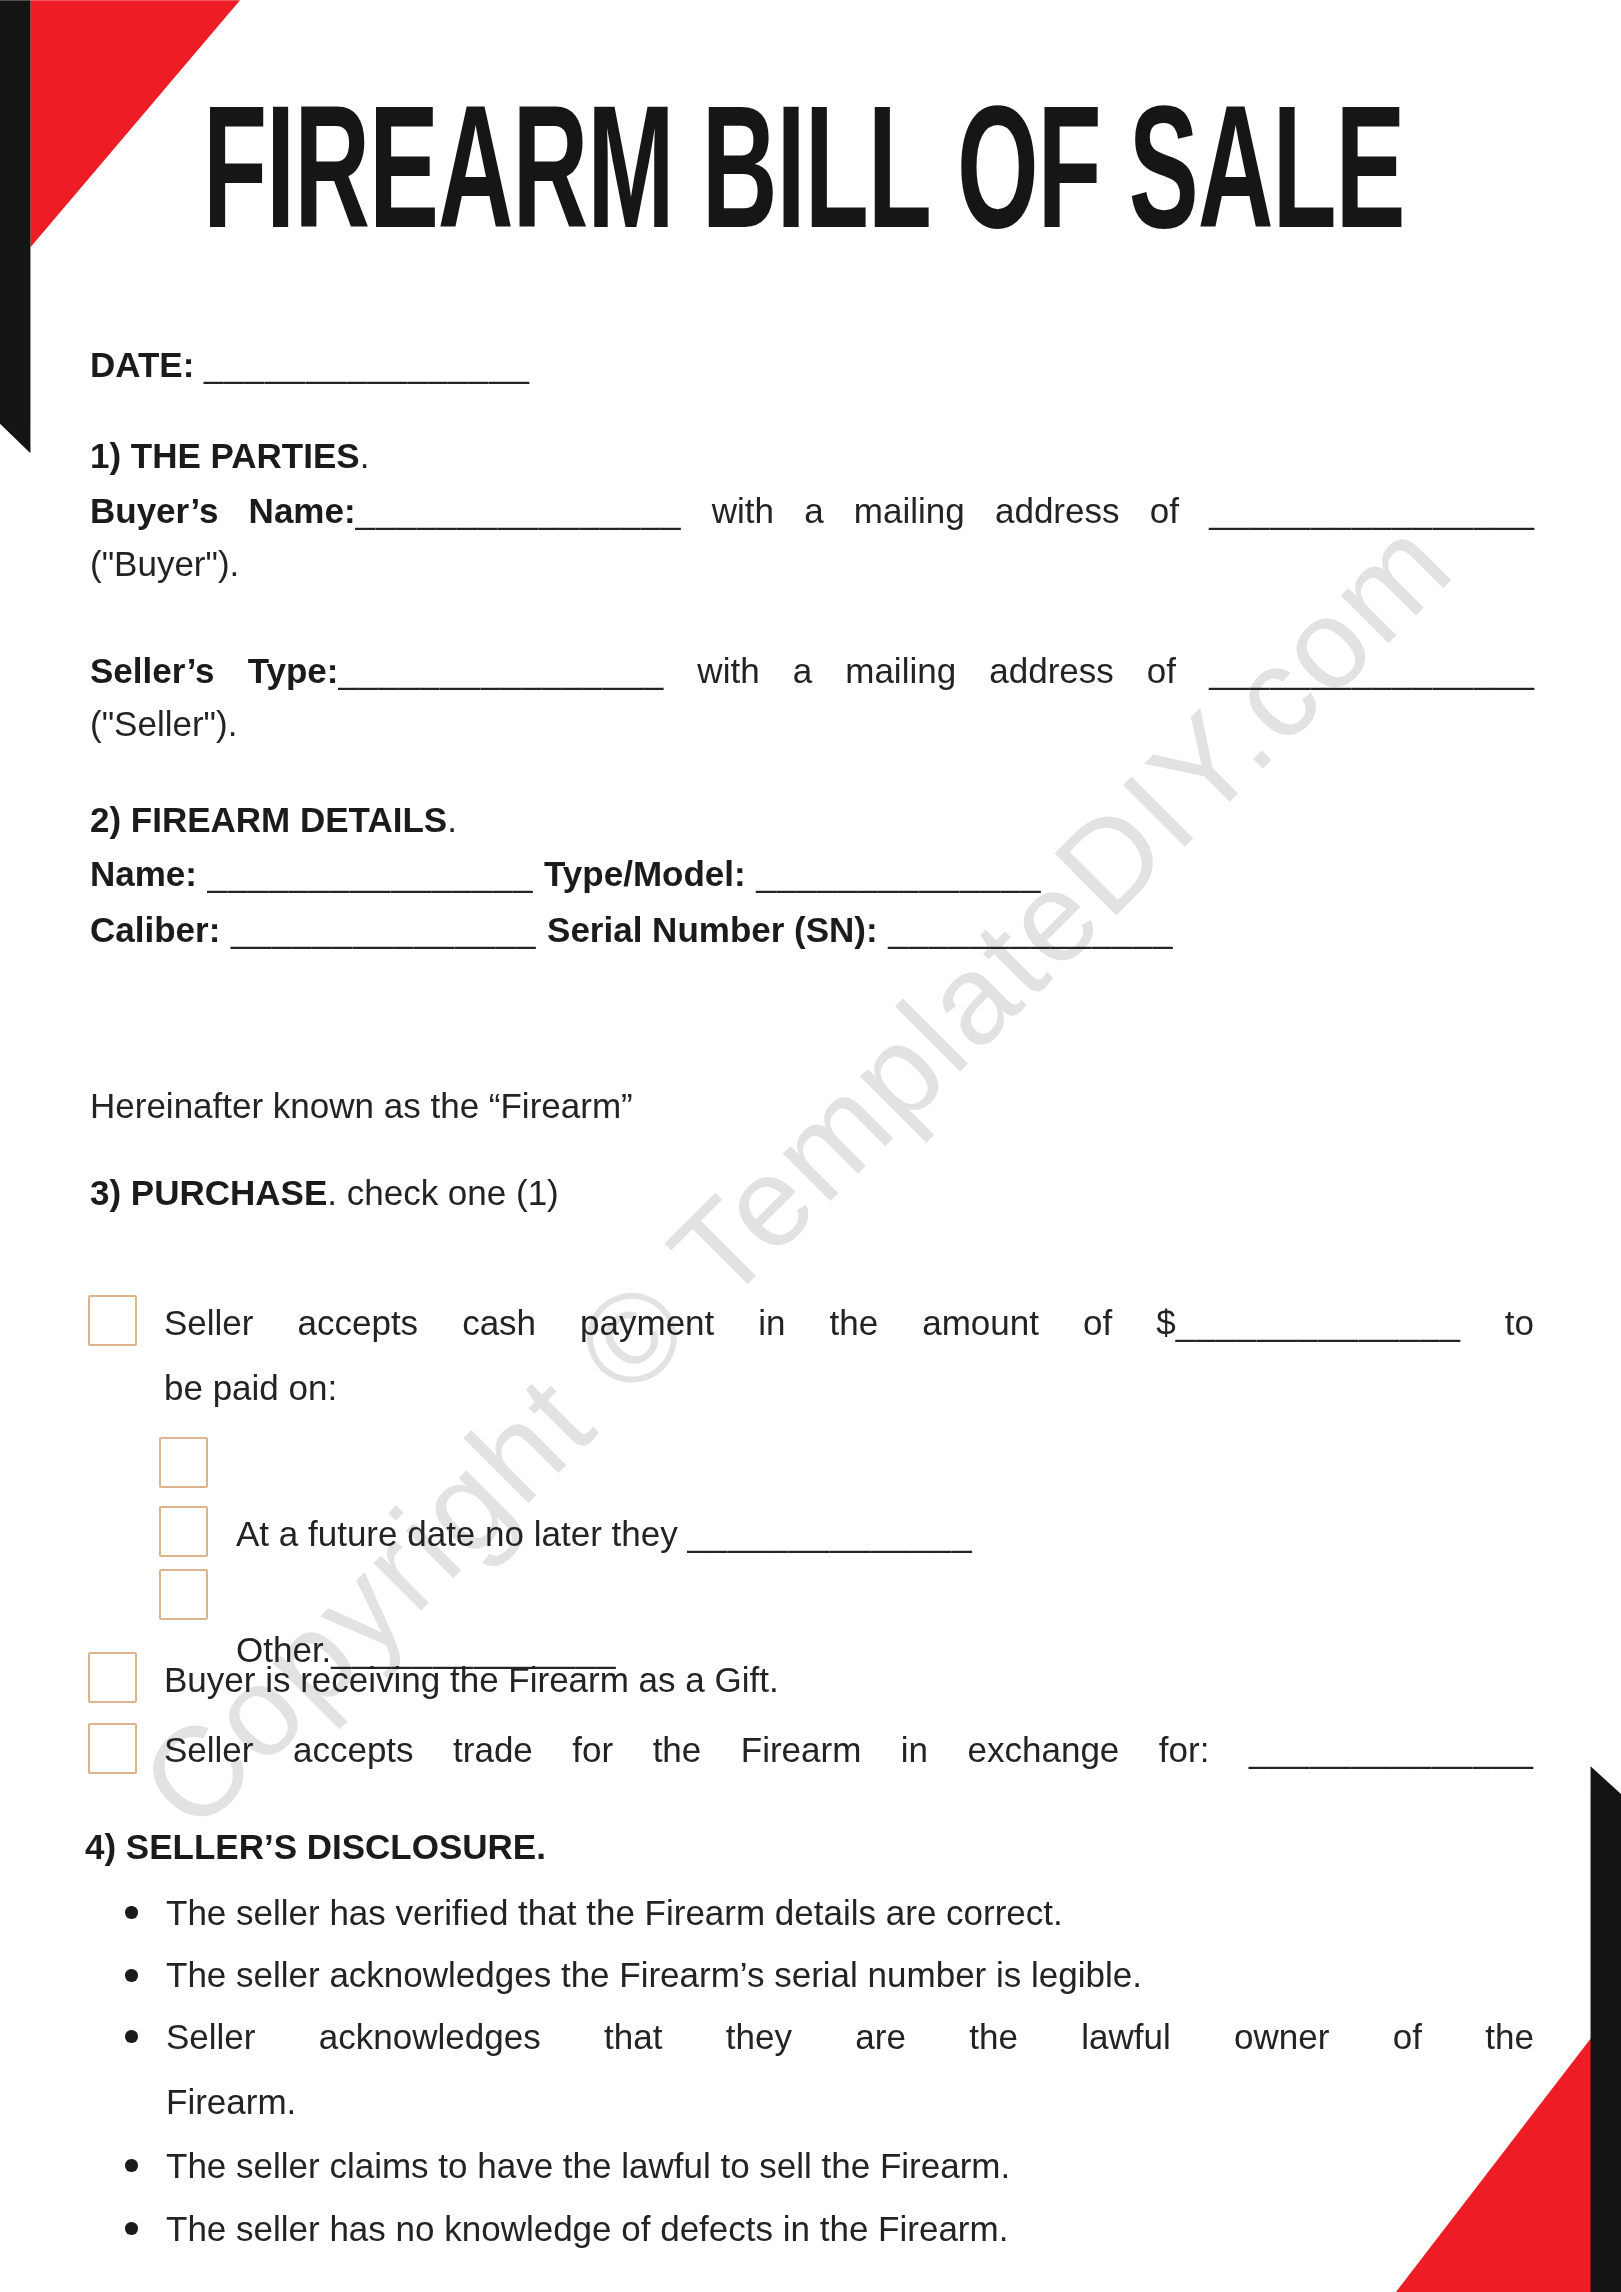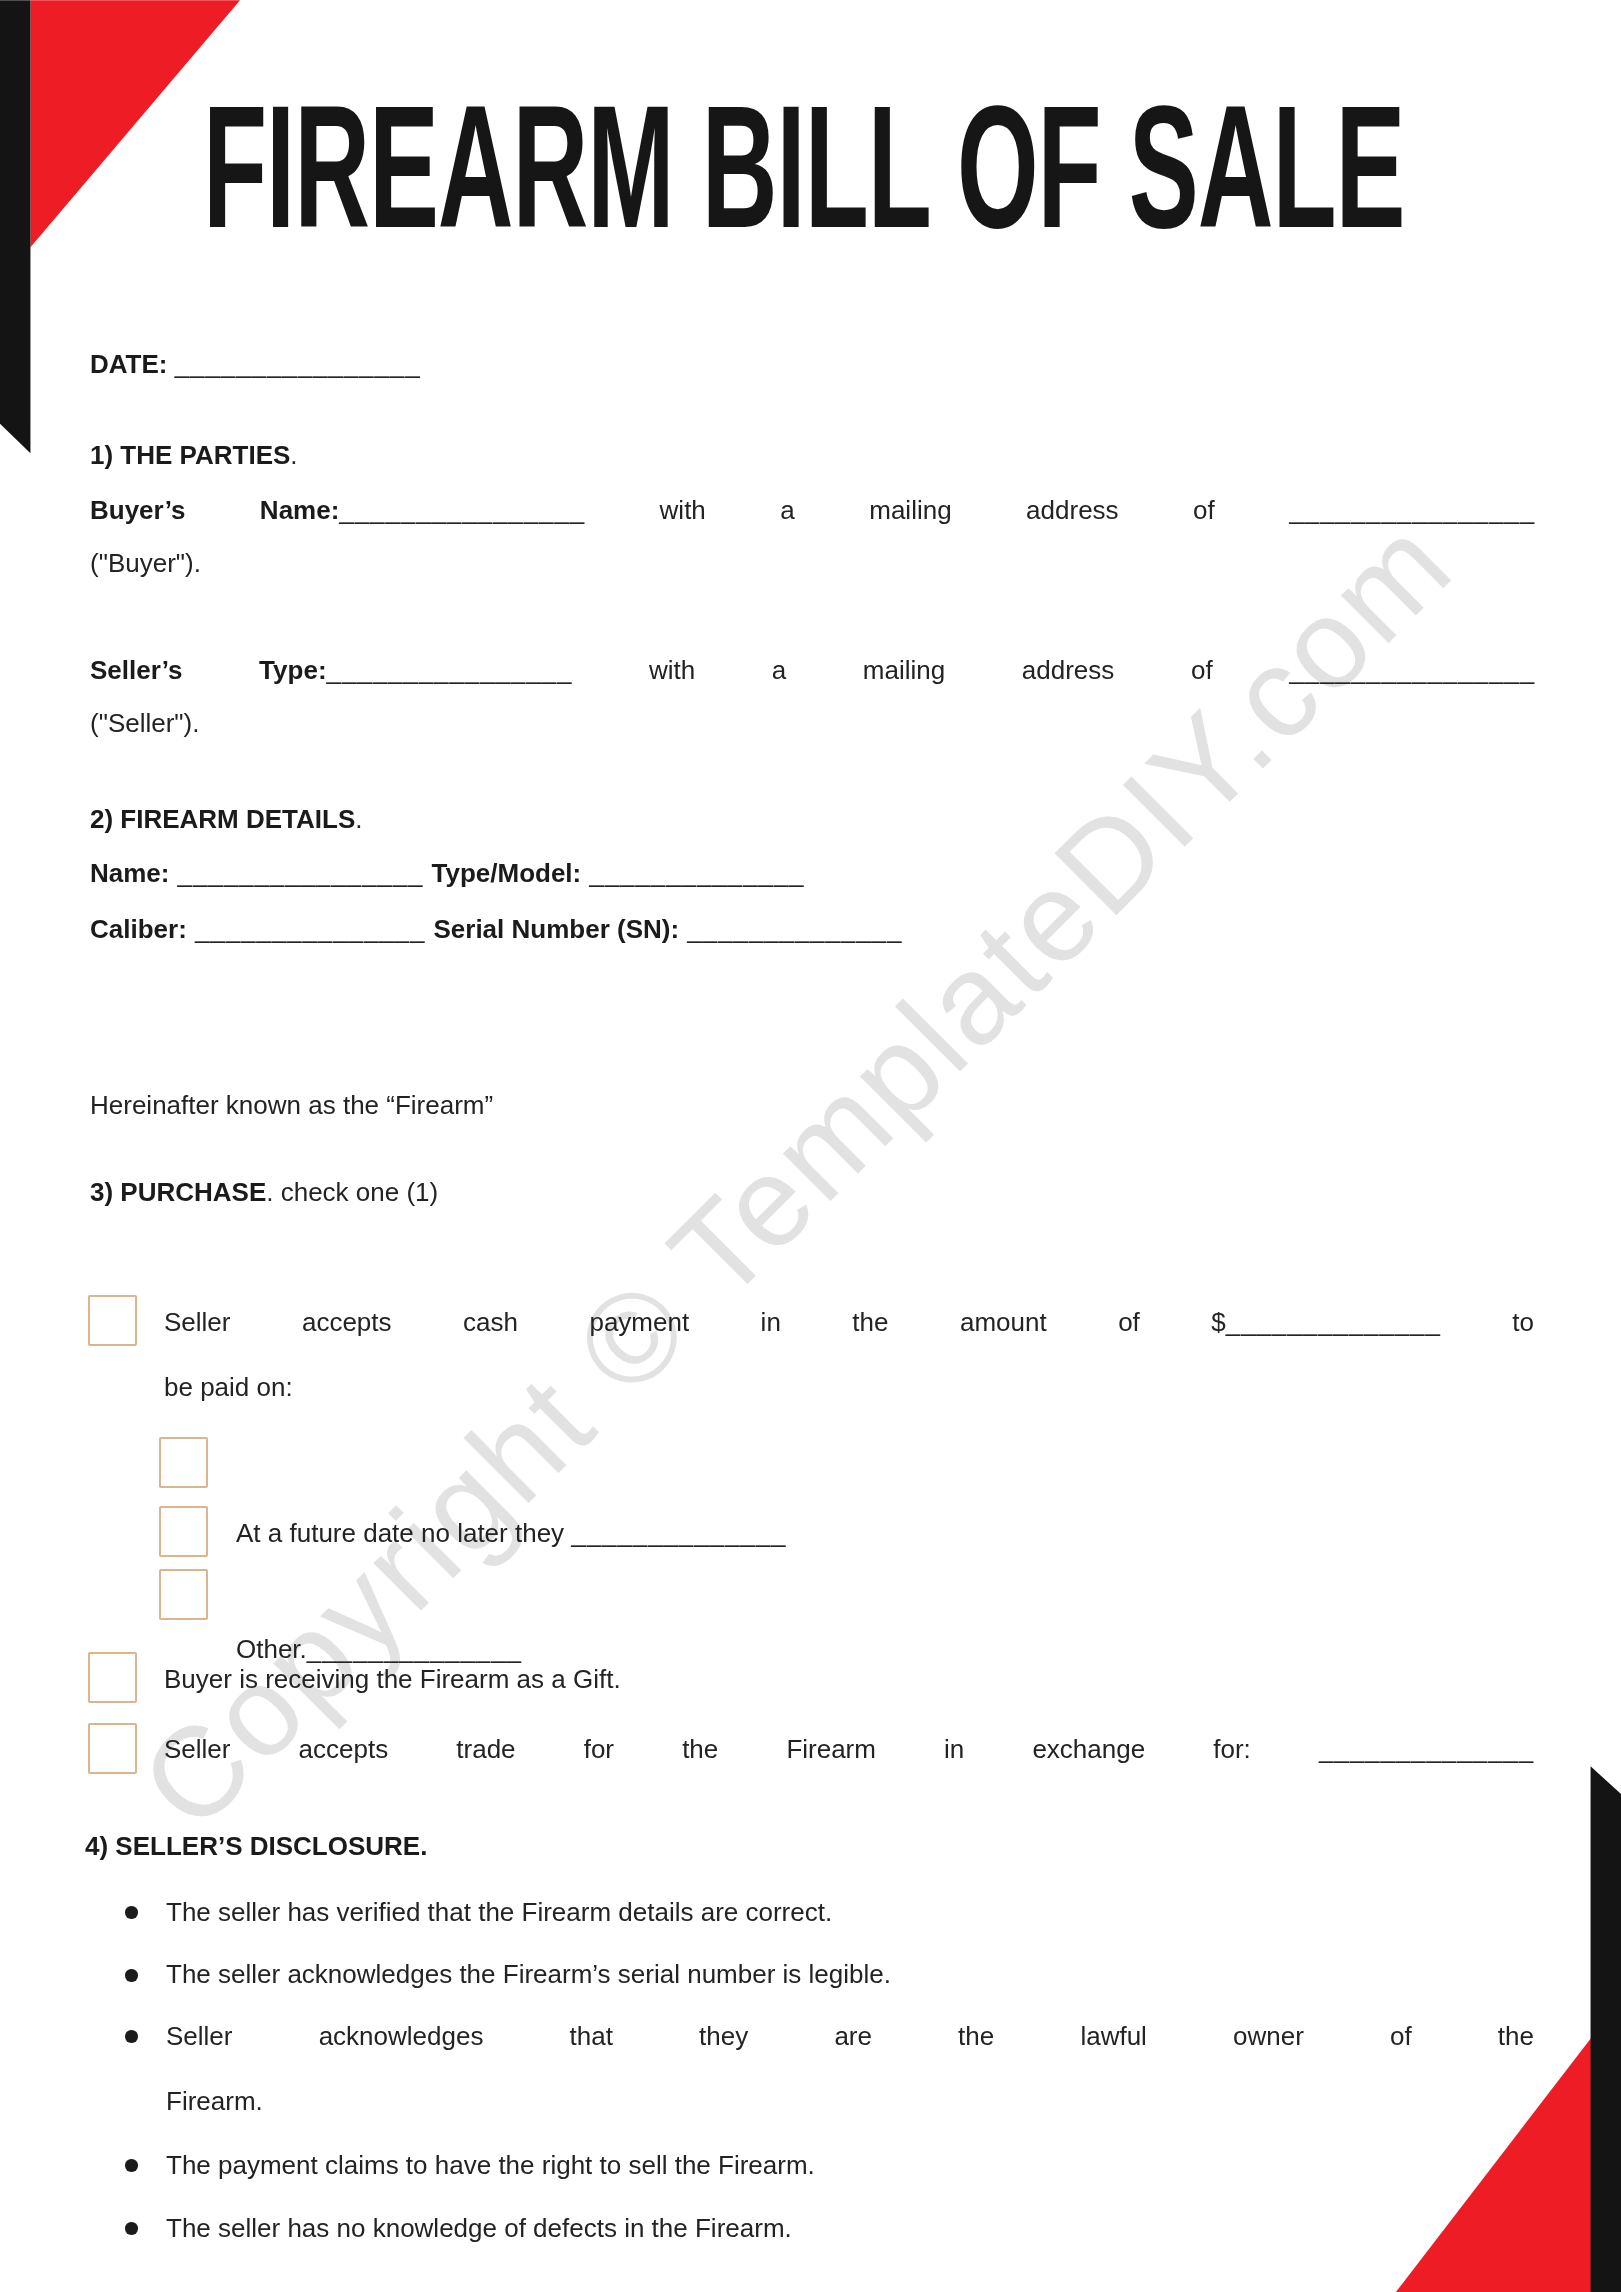"DATE: ________________" .line { font-size: 26px -> 35px }
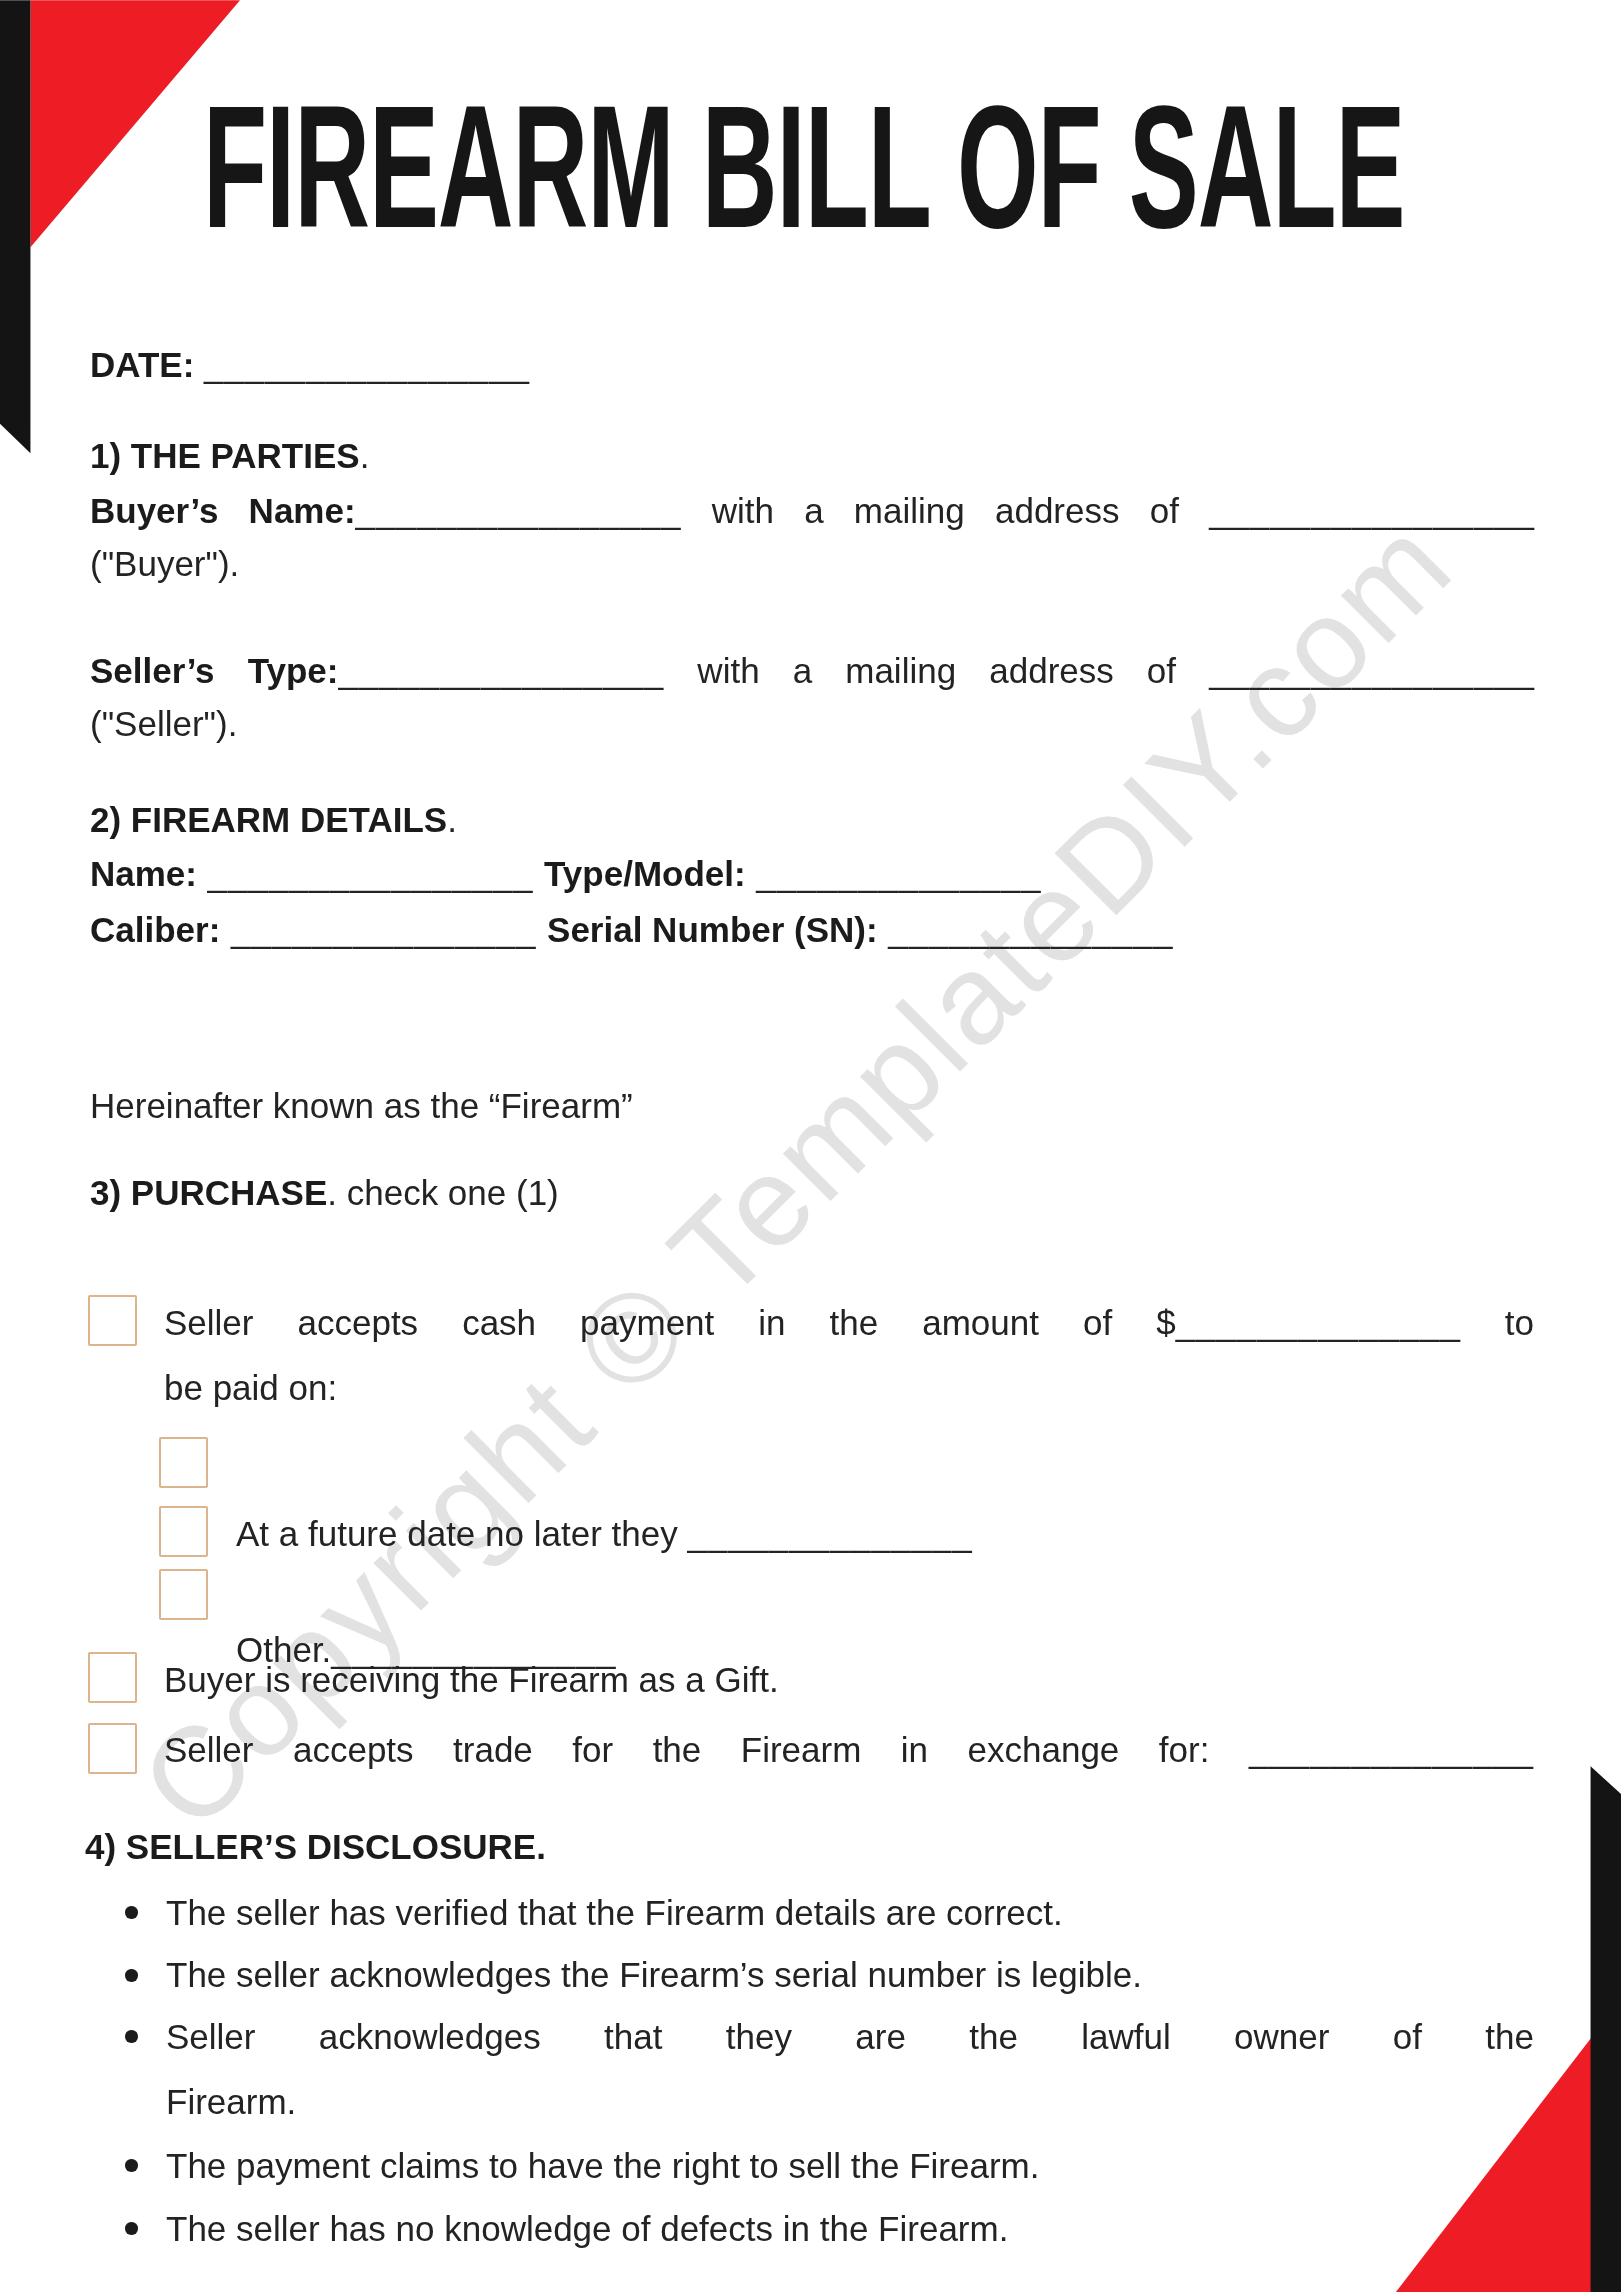"The payment claims to have" div.line { text: payment claims to have the right -> seller claims to have the lawful }
